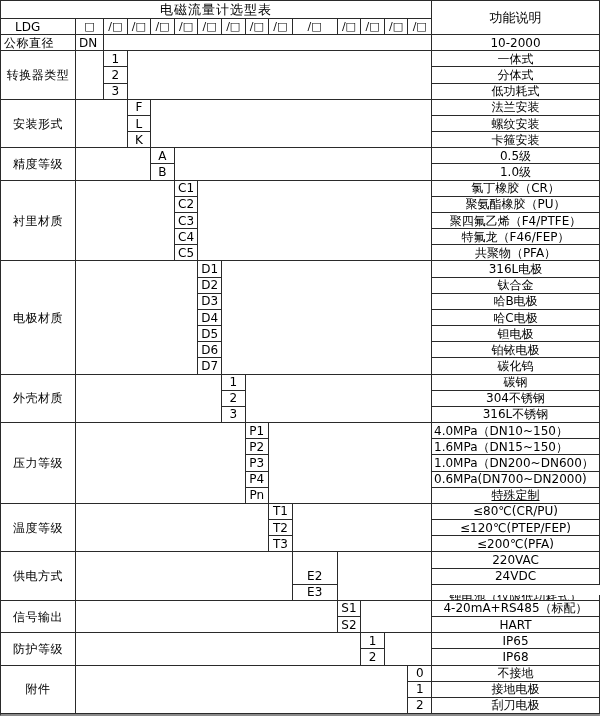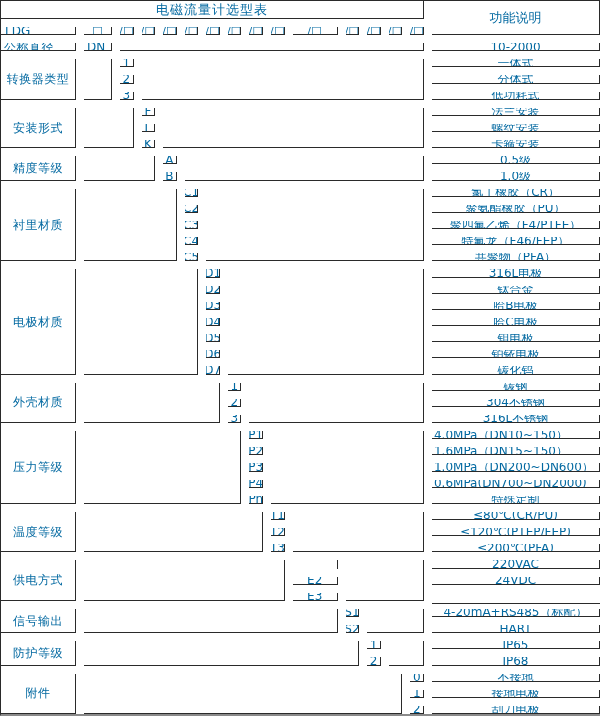"电磁流量计选型表" #grid { color: #0369a1 -> #000000; gap: 8px -> none }
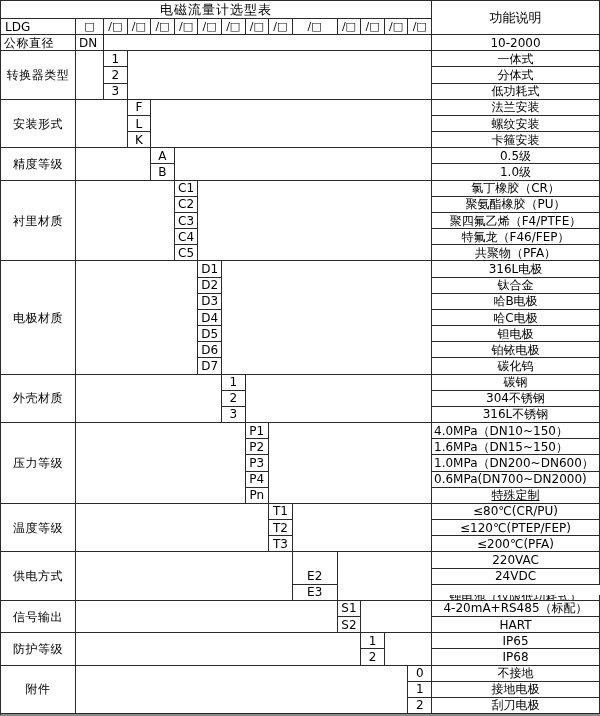"LDG" .lpad { padding-left: 4px -> 14px }
